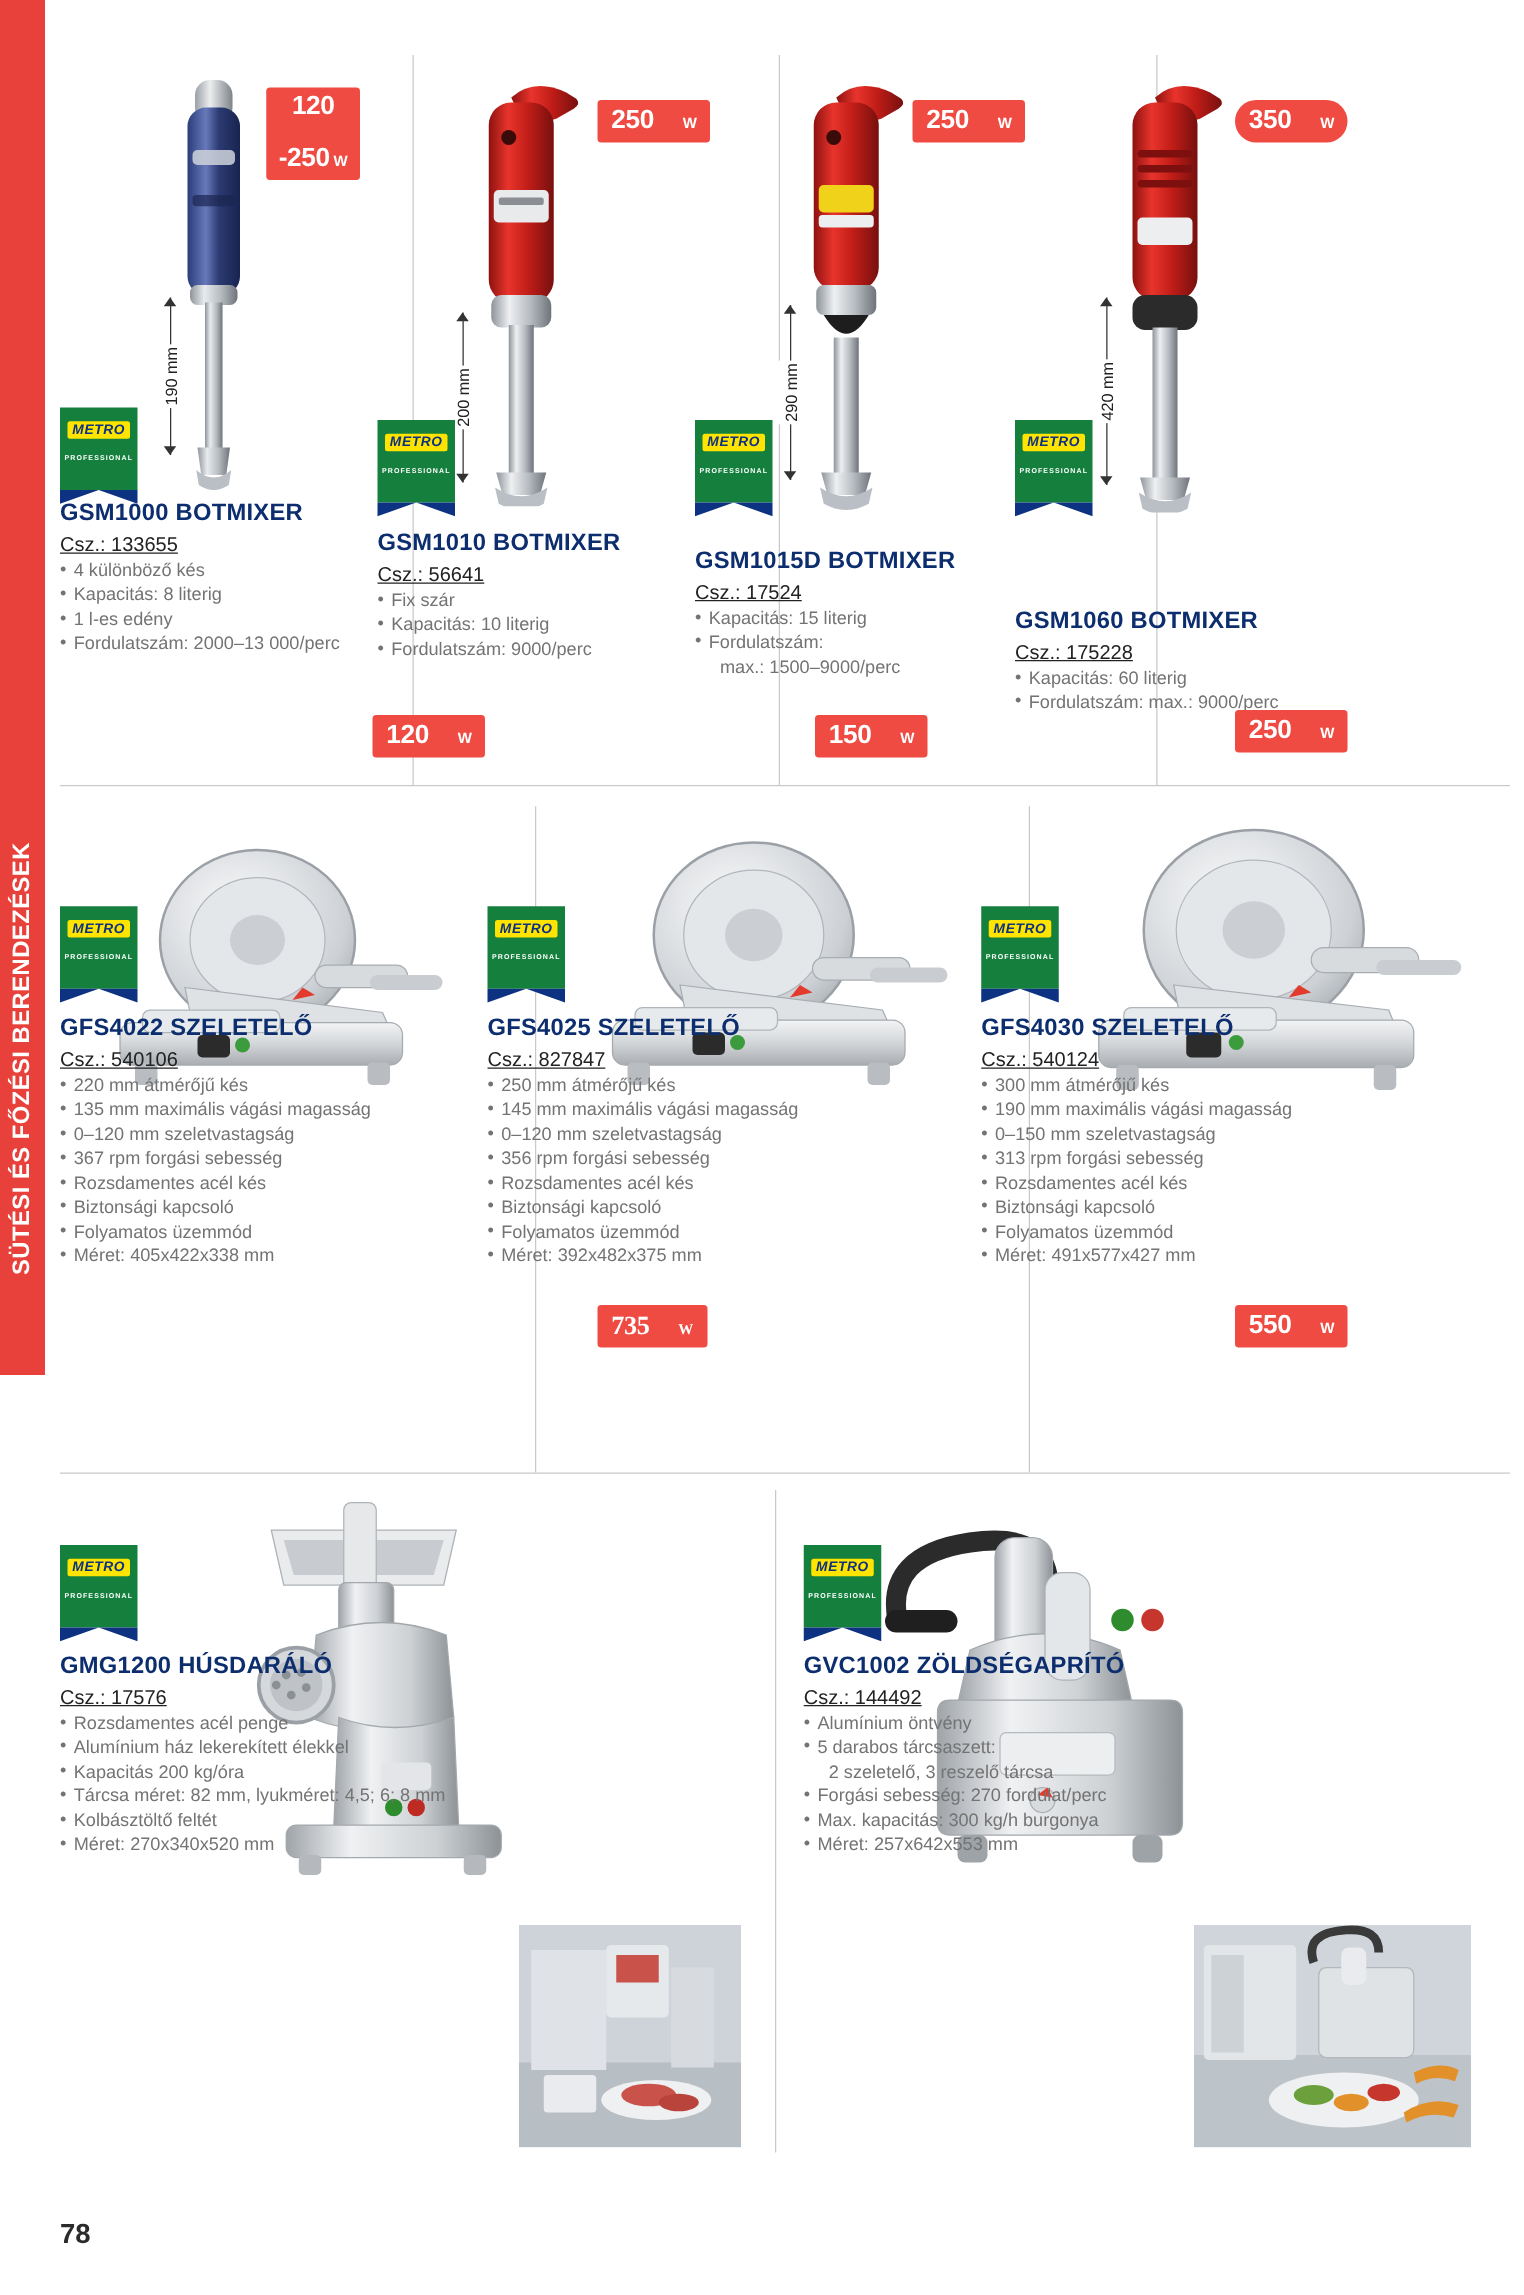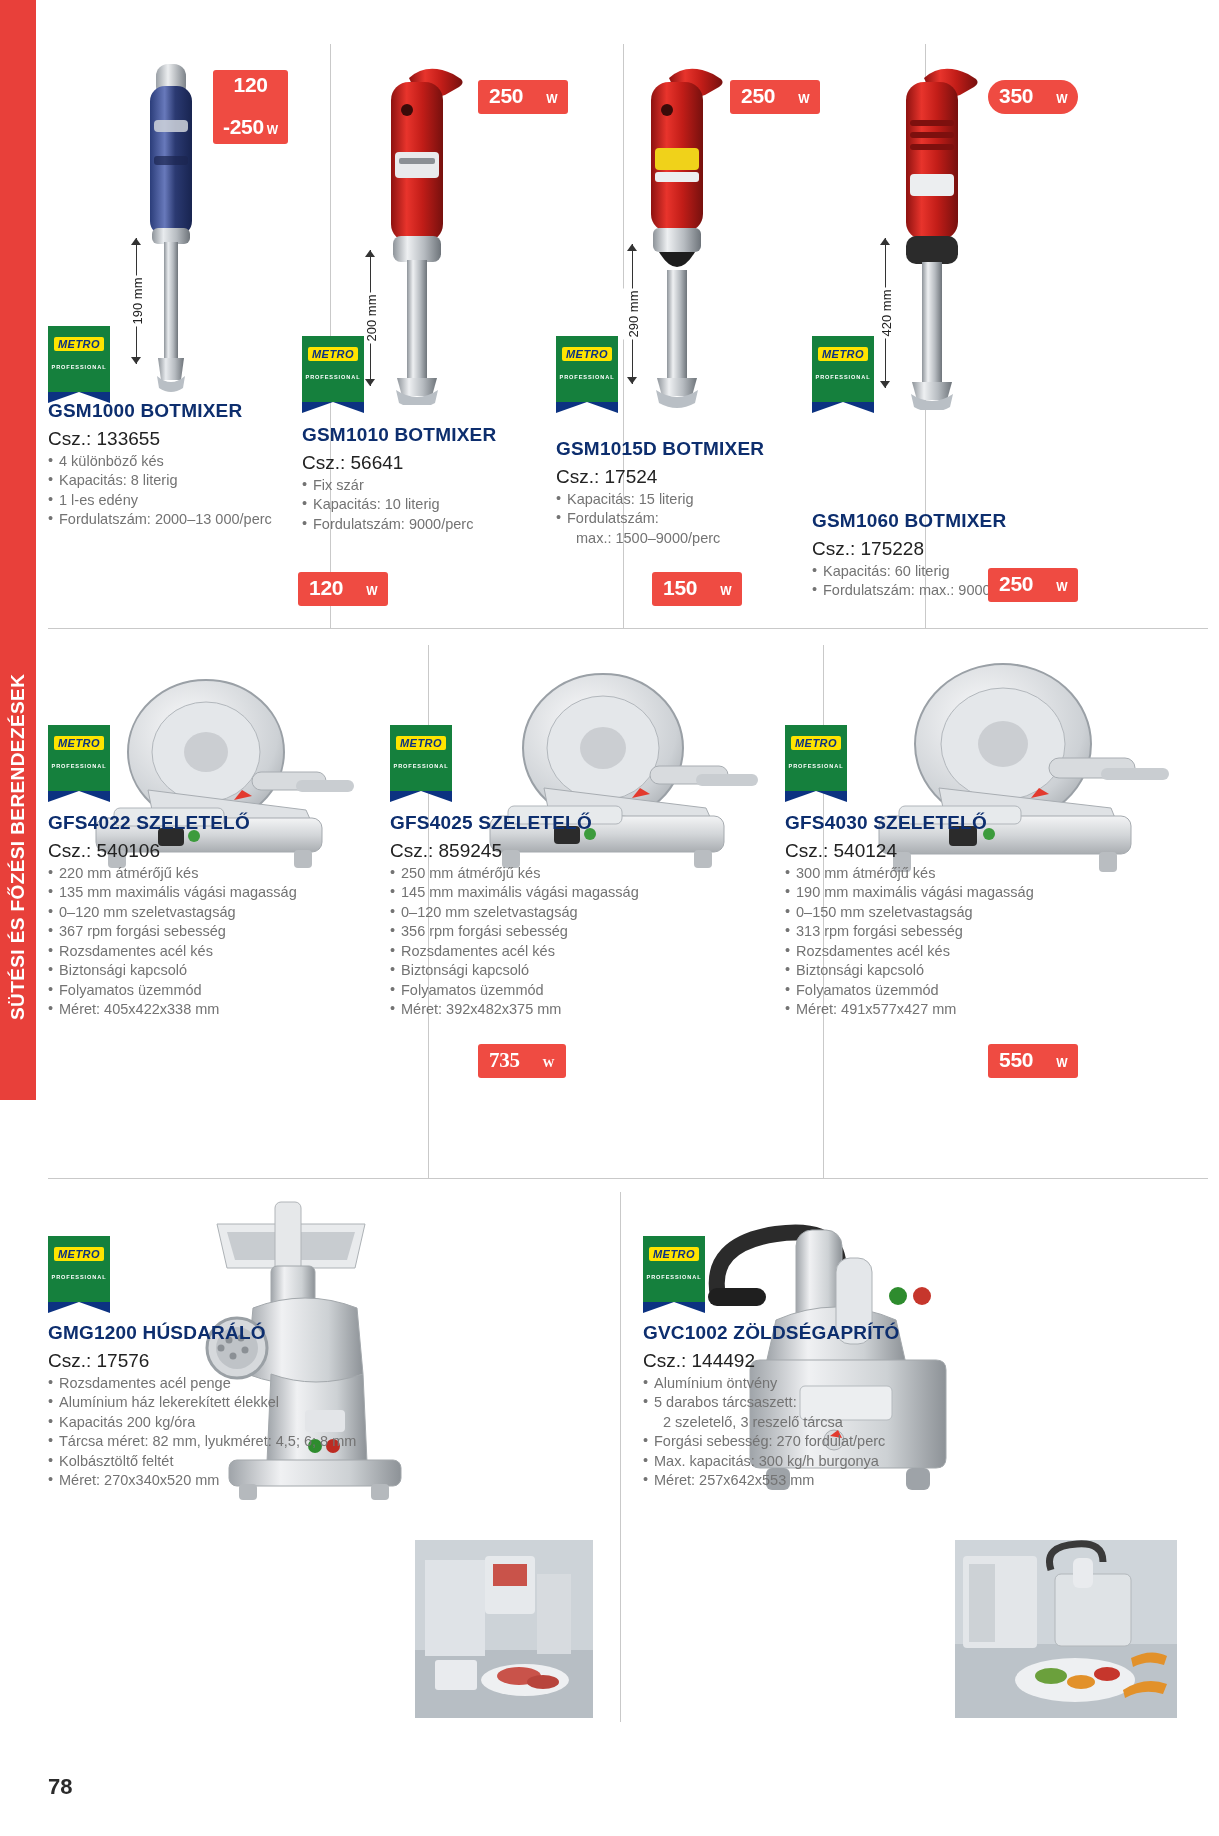"Csz.: 133655" .product .csz { font-size: 19px -> 16px; text-decoration: none -> underline }
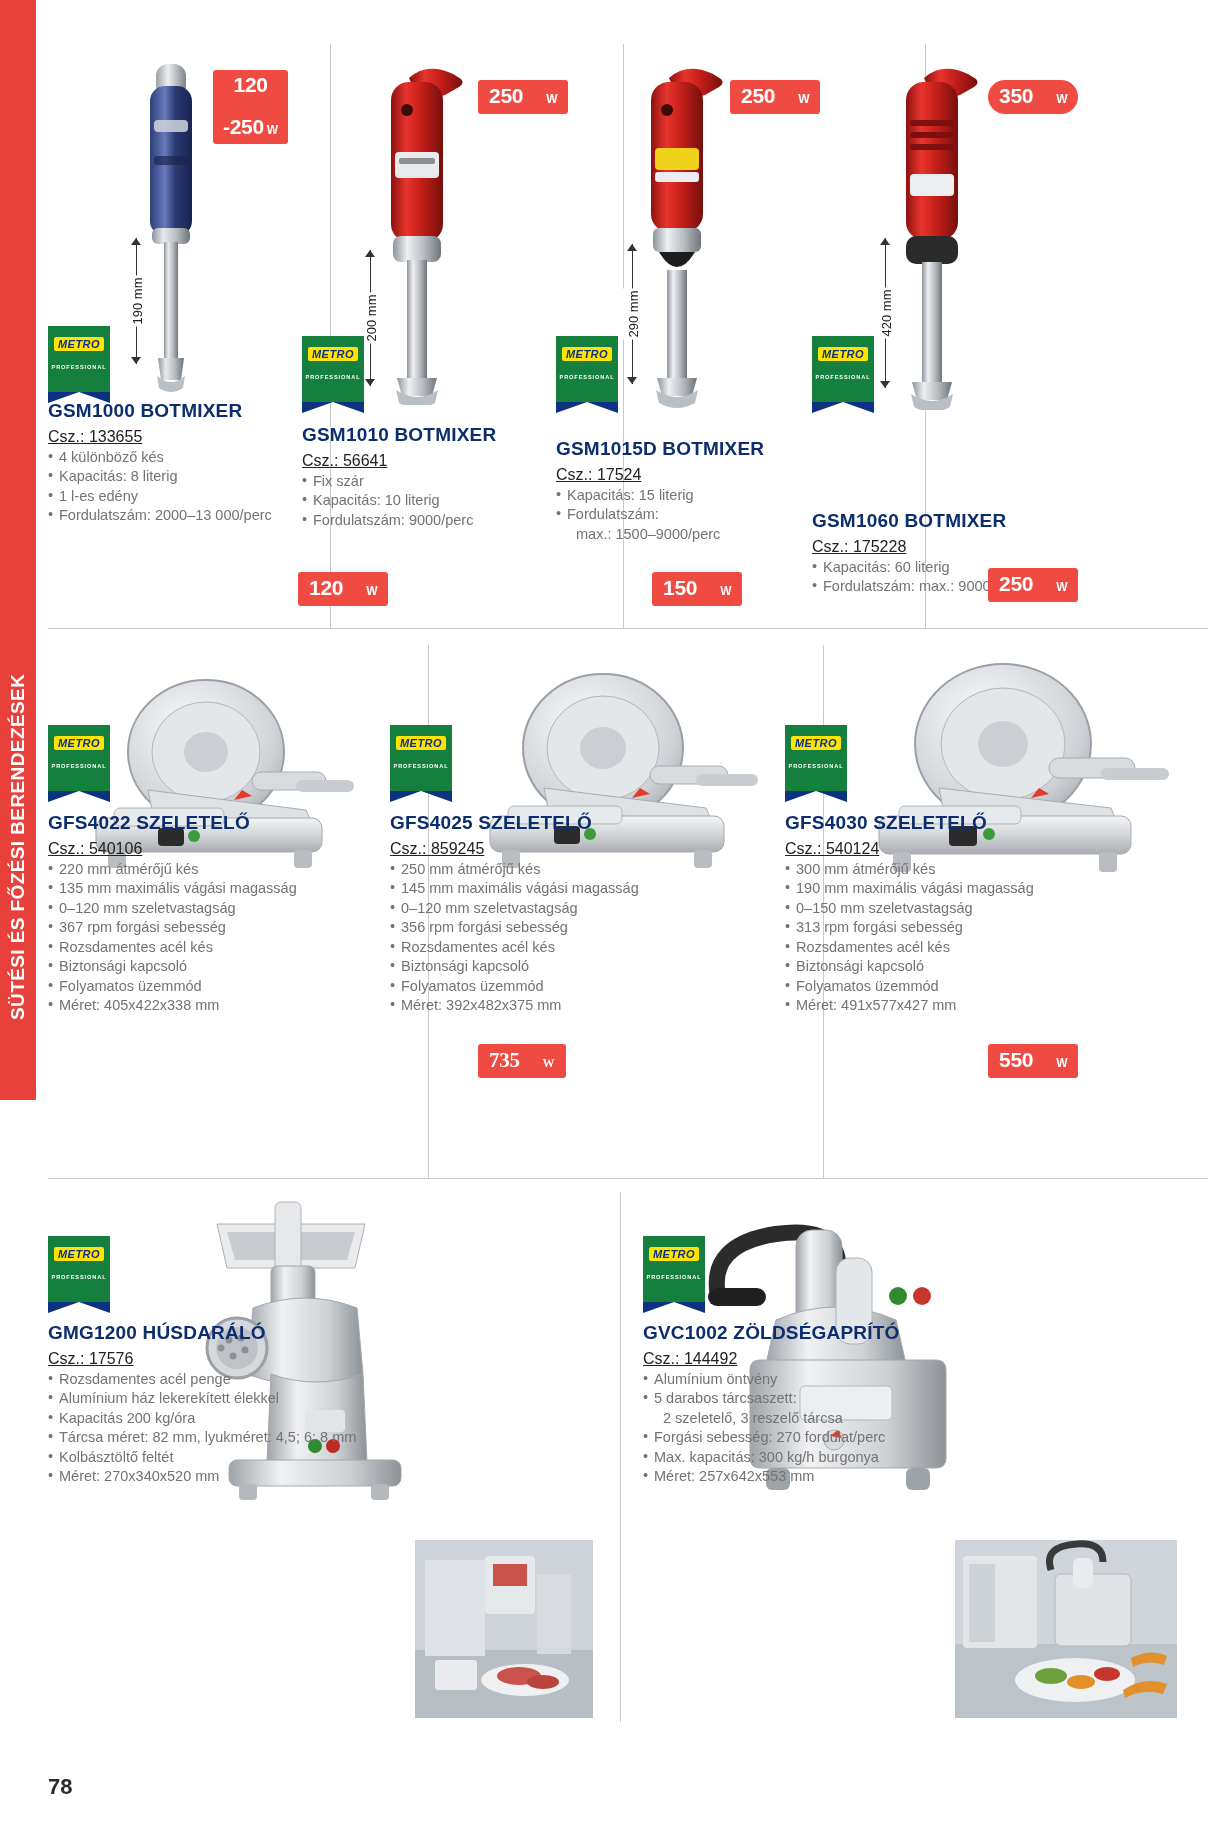"GSM1060 BOTMIXER" div.product { top: 510px -> 486px }
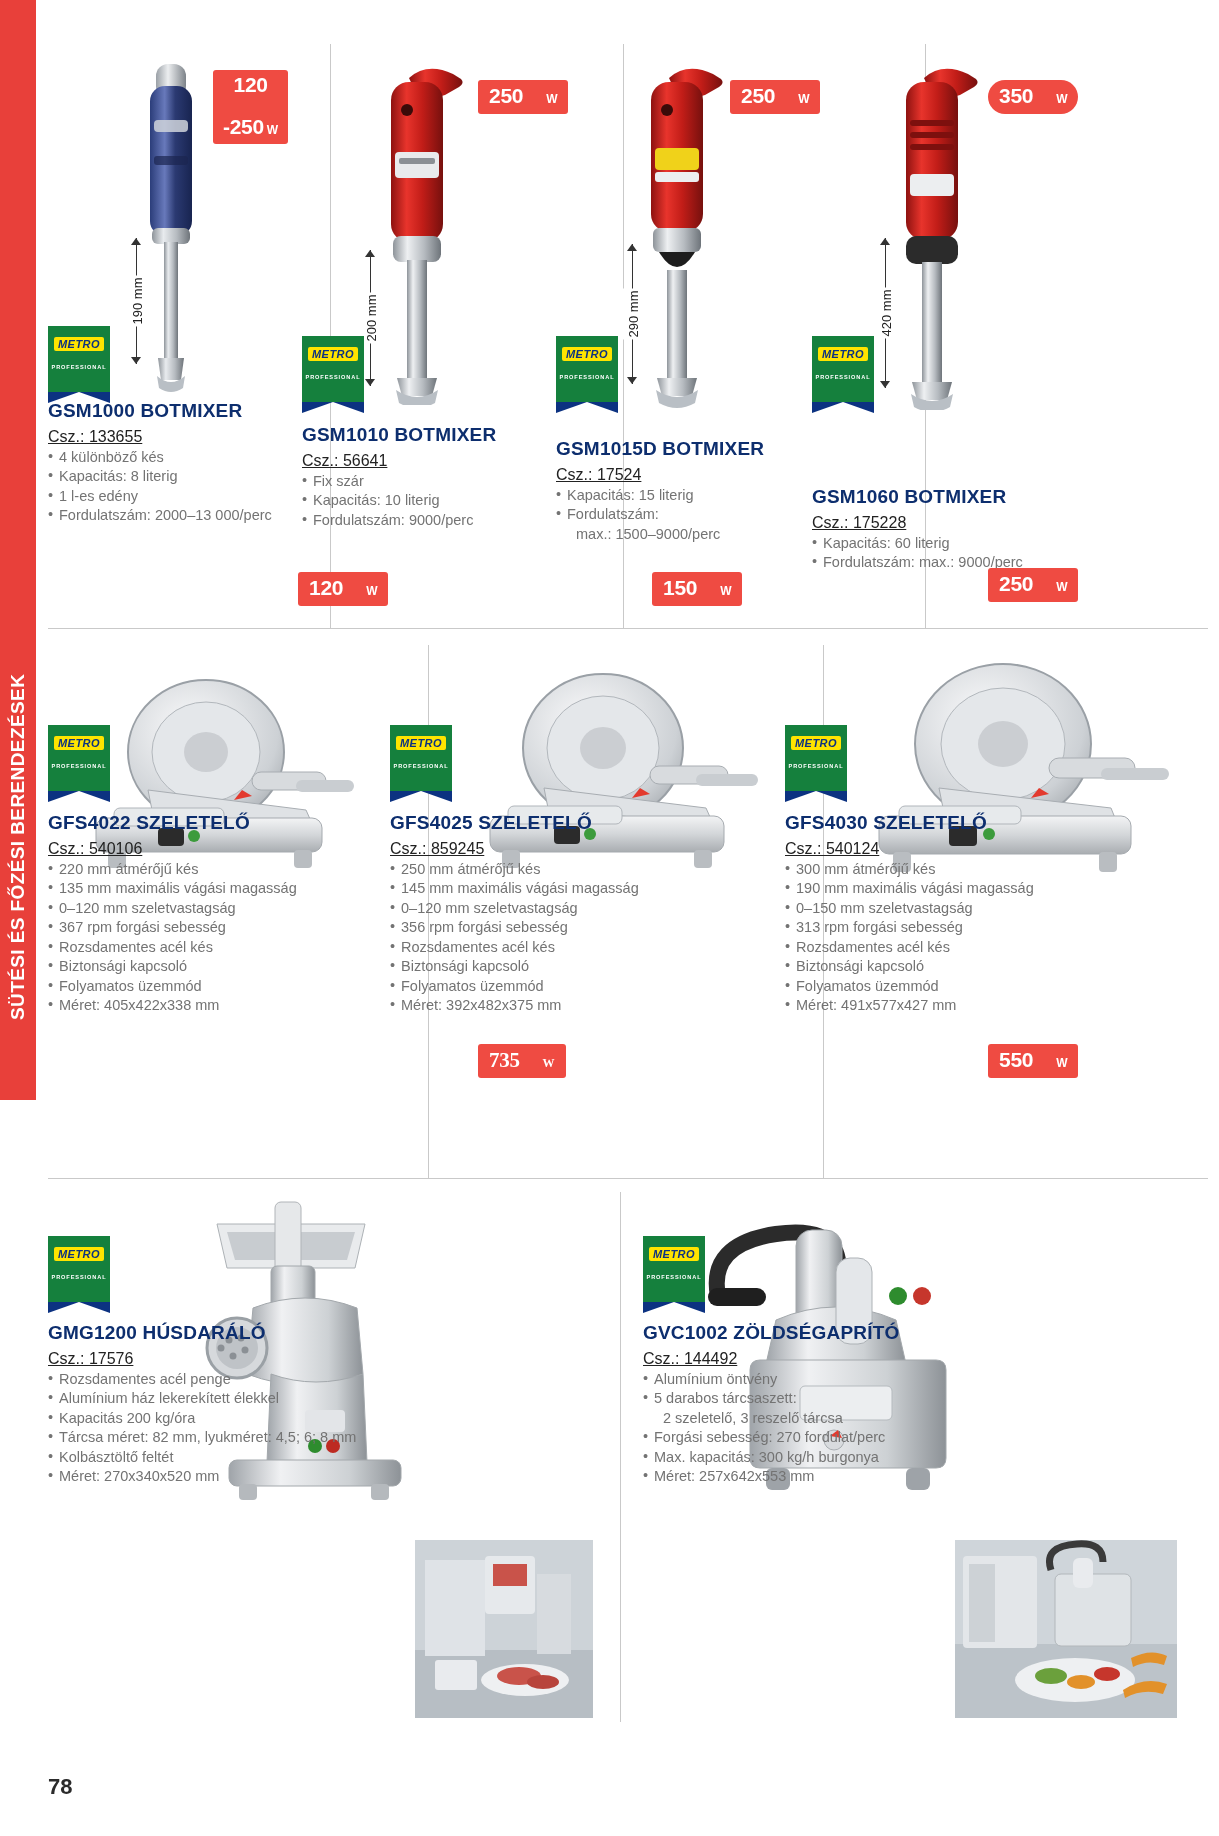"Csz.: 859245" div.csz { text: 859245 -> 827847 }
